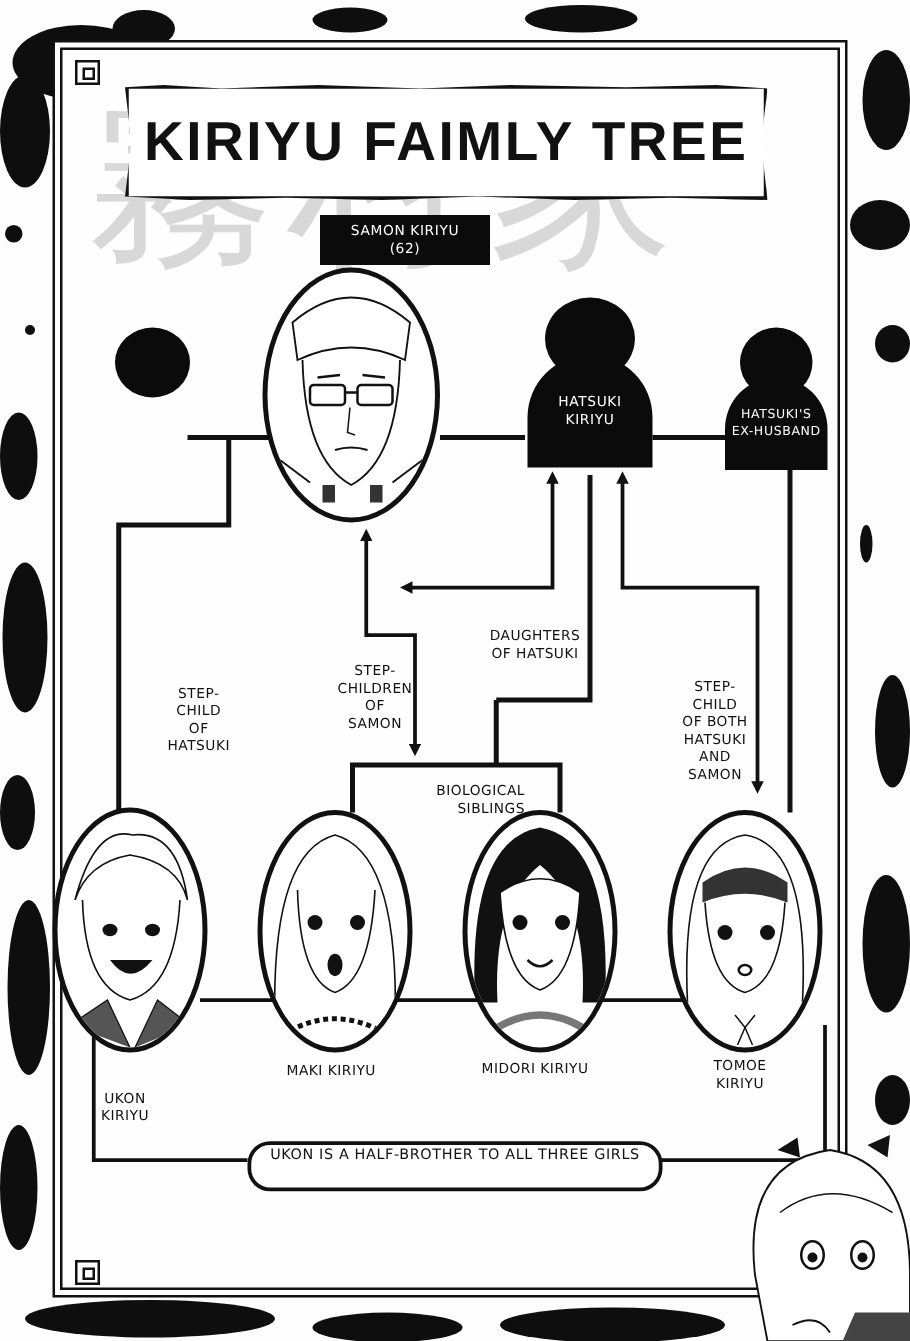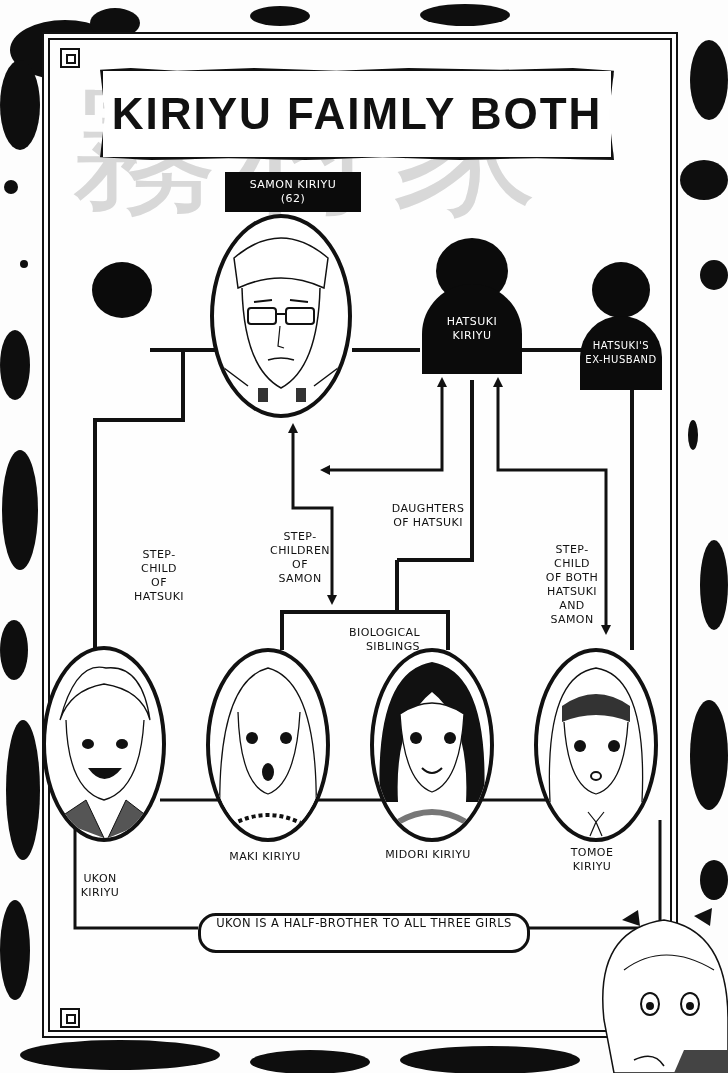"KIRIYU FAIMLY BOTH" span.title-text { text: BOTH -> TREE }
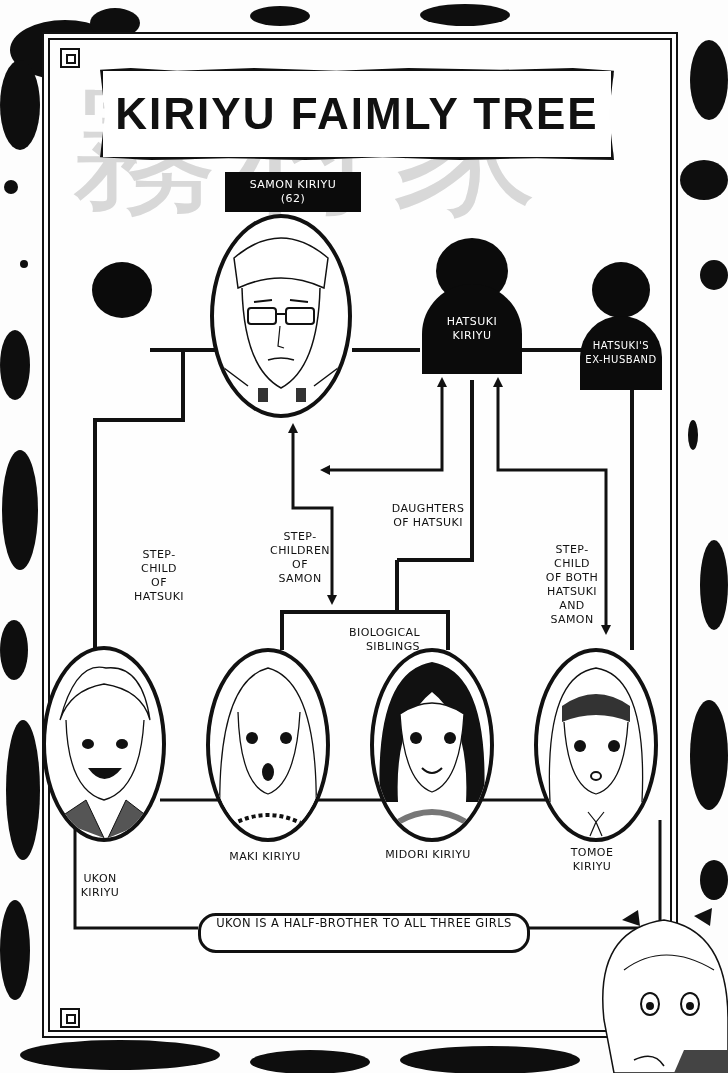"SAMON KIRIYU" .name-tag { margin-left: none -> 31px }
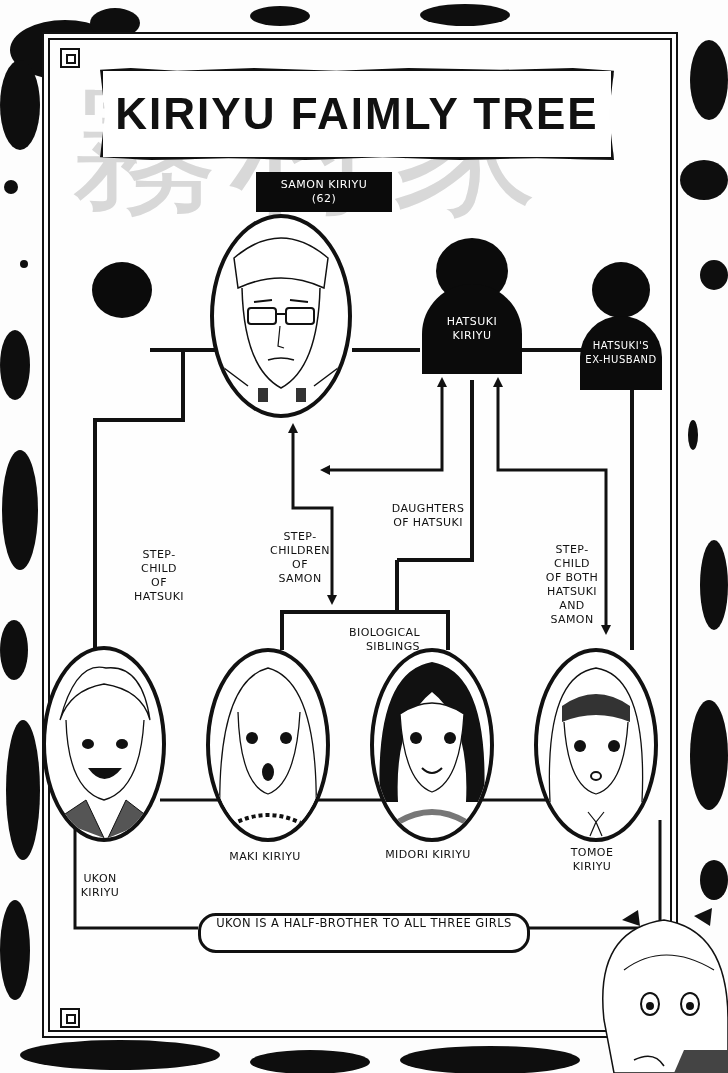"HATSUKI'S" div.body { top: 54px -> 40px }
